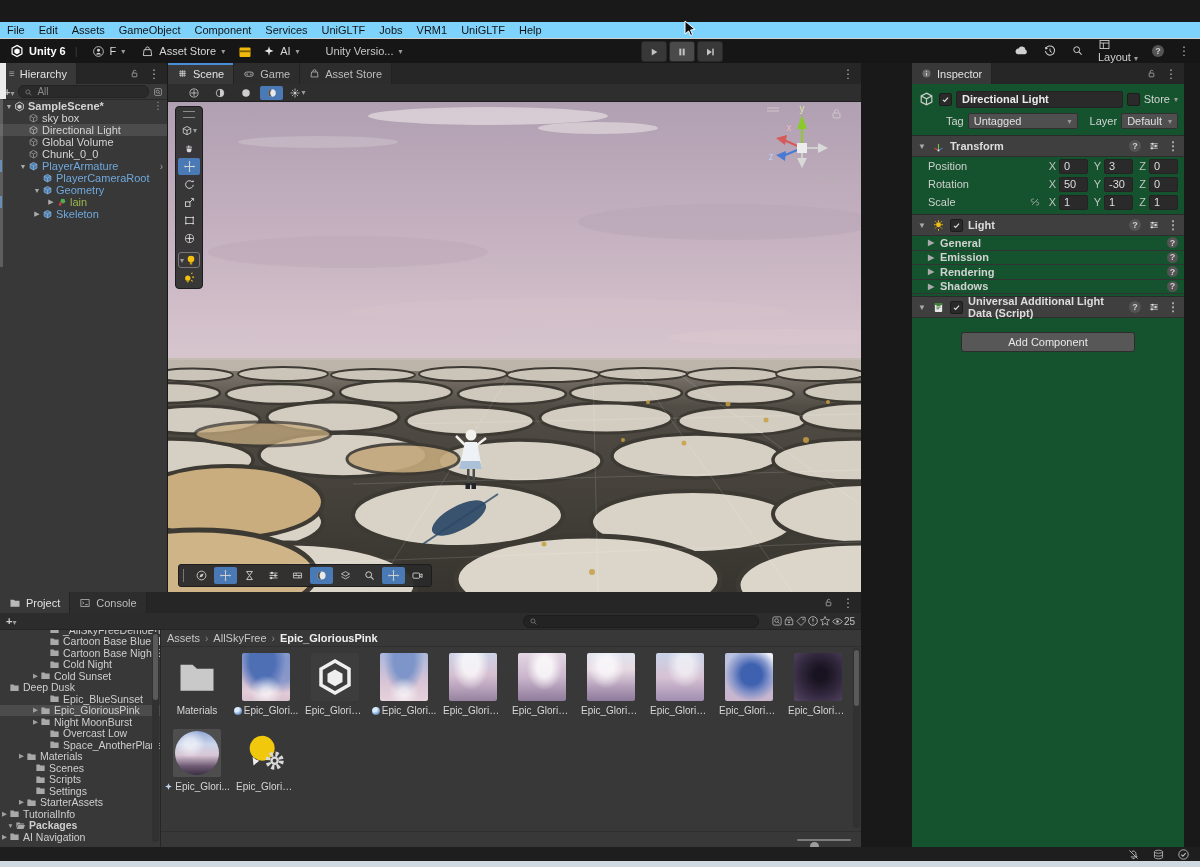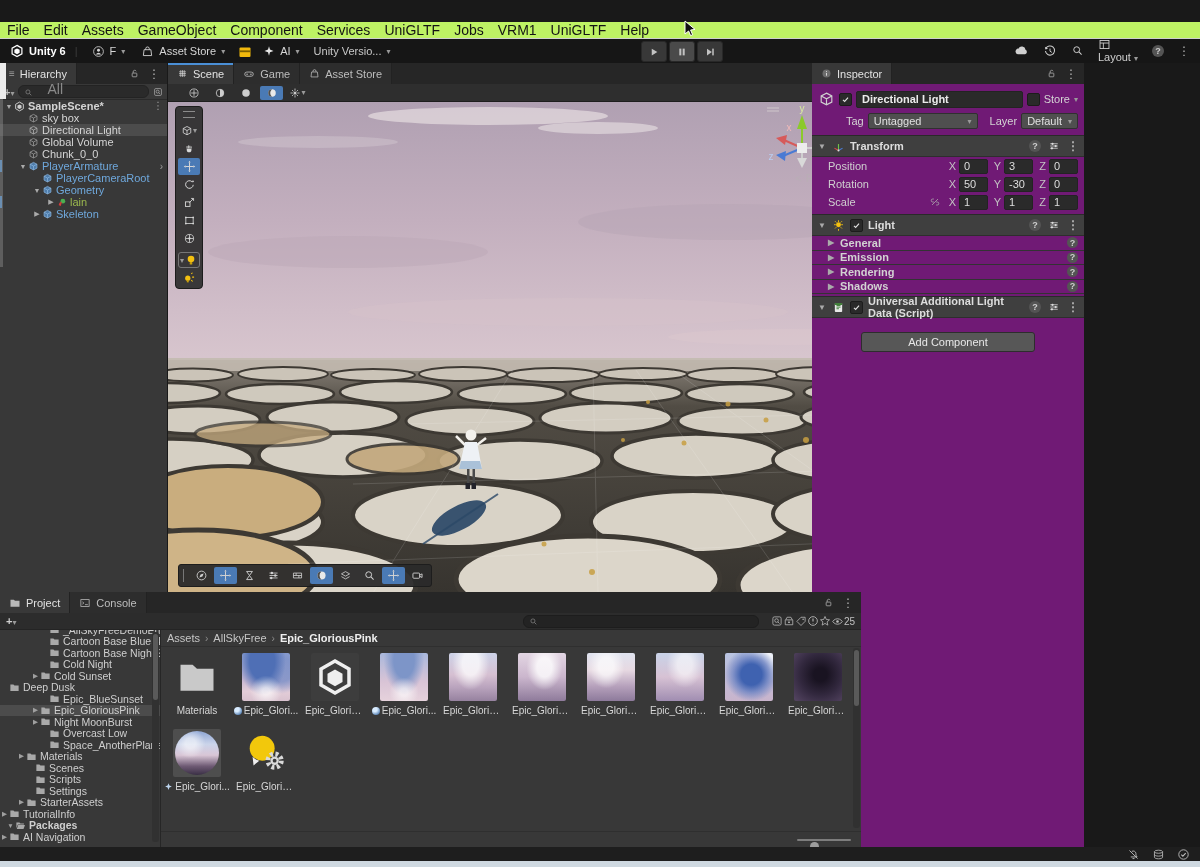"File" #menubar { background: #bef264 -> #7dd3fc; font-size: 14px -> 11px }
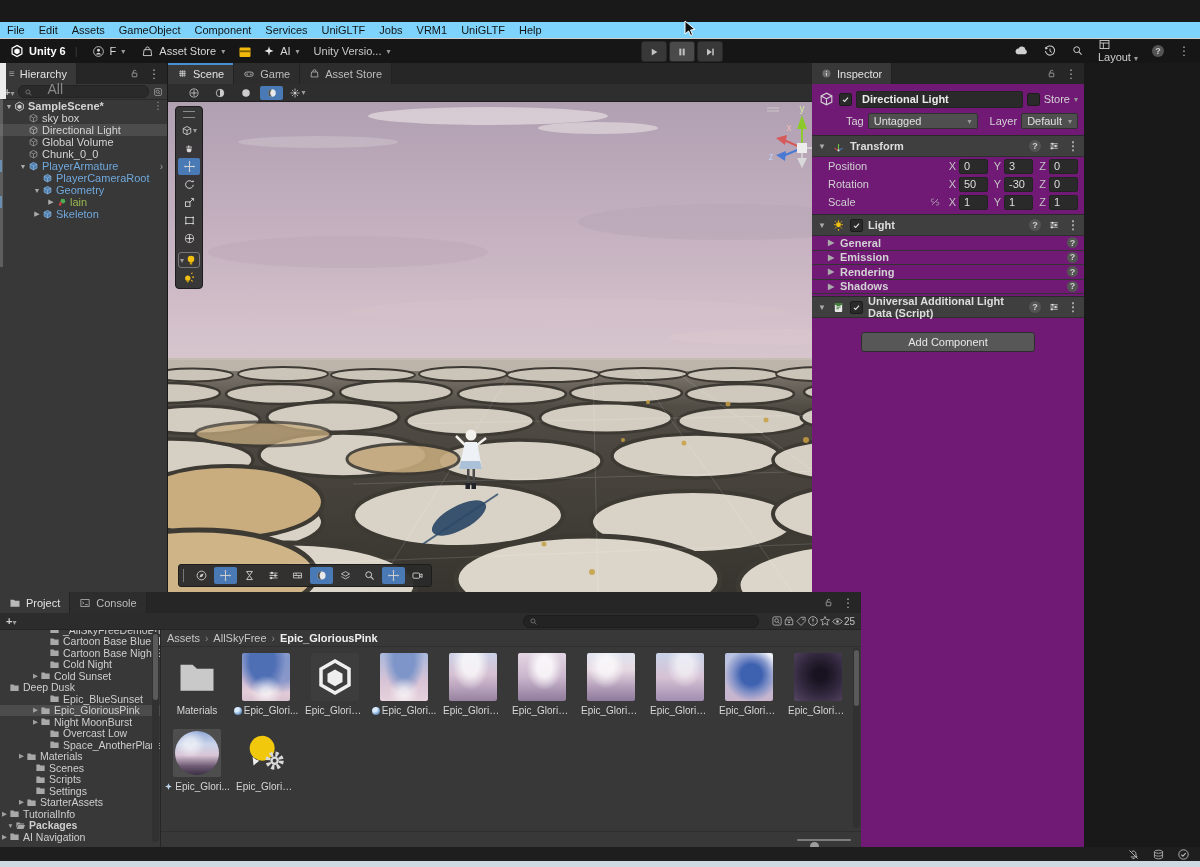"Unity Versio..." div.grp { margin-left: 14px -> 26px }
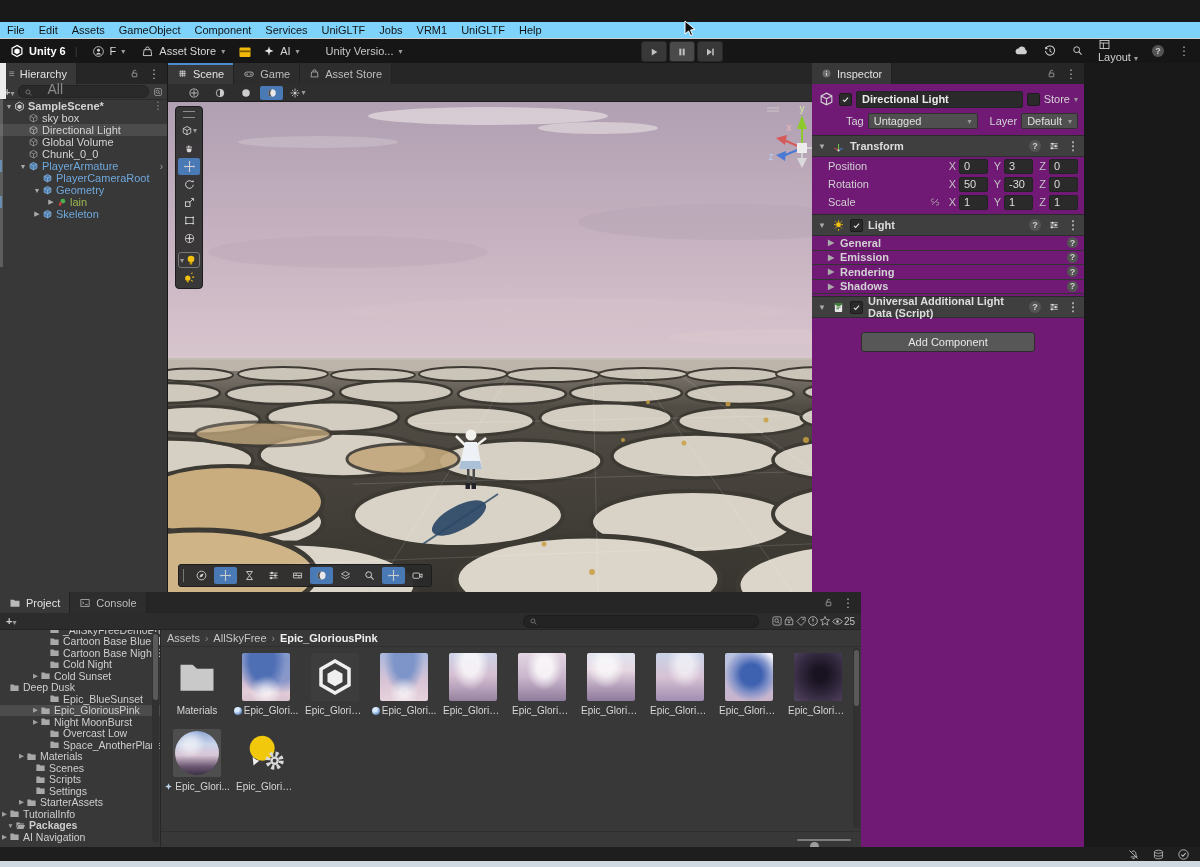"Inspector" #inspector { background: #701a75 -> #14532d; left: 812px -> 912px }
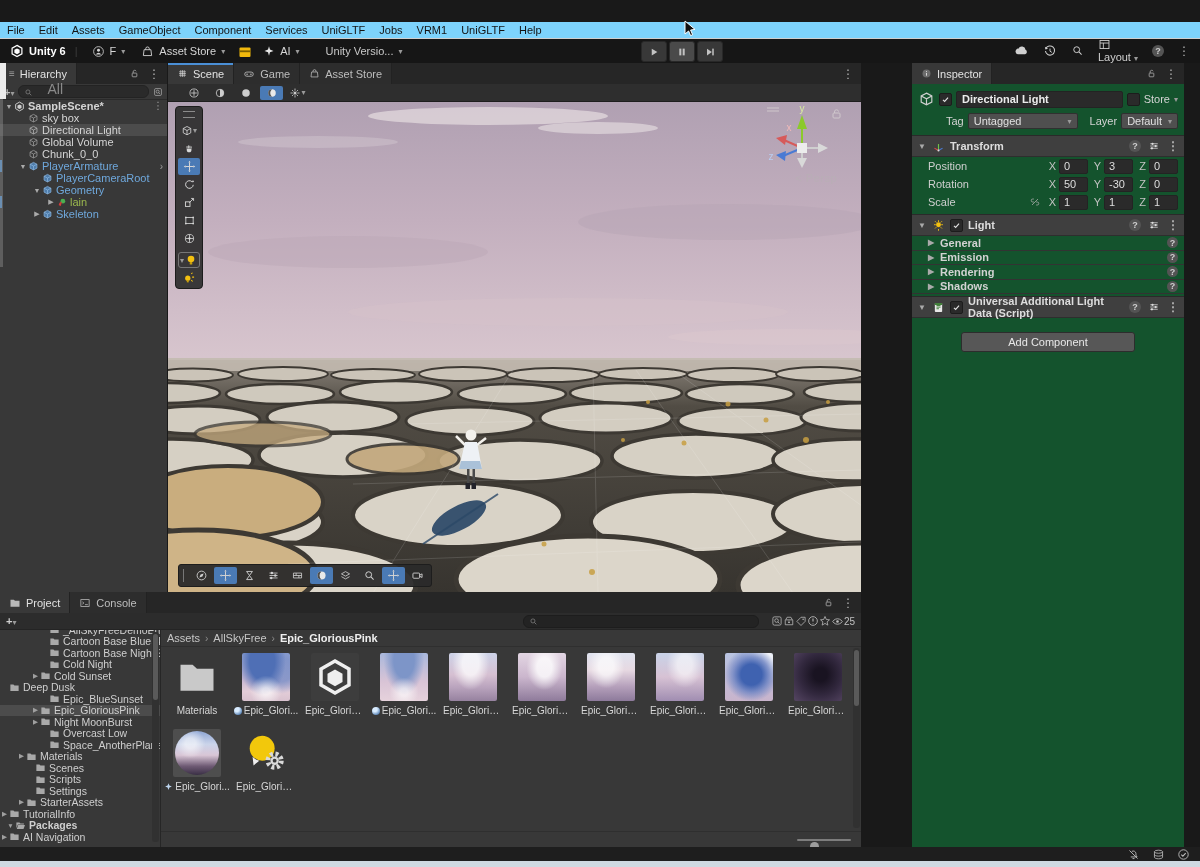"All" .searchbox { font-size: 14px -> 10px; gap: 14px -> 4px }
